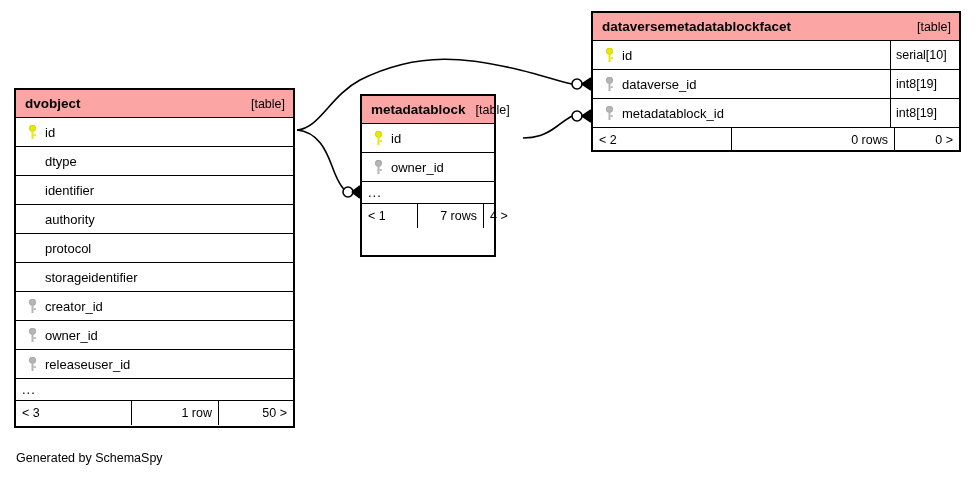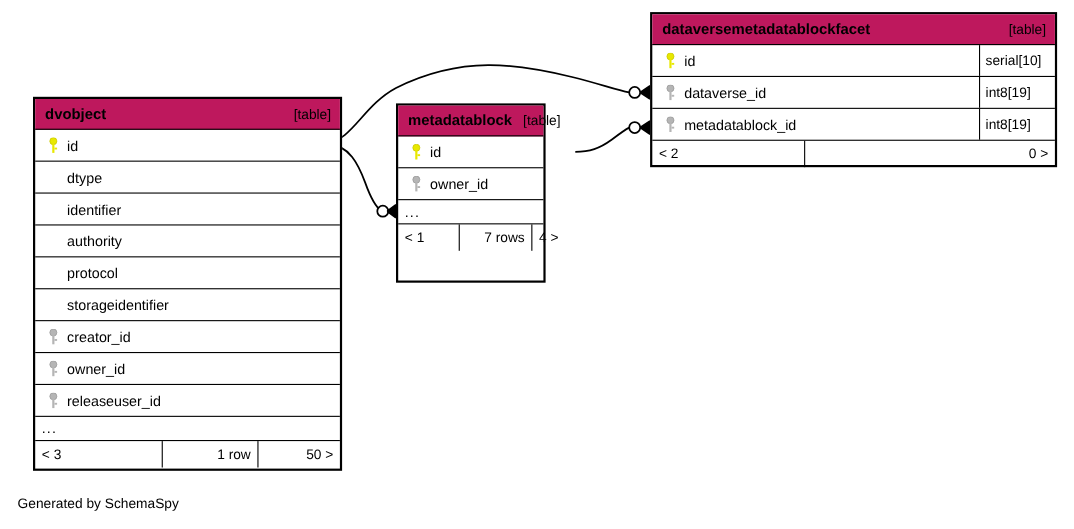"dataversemetadatablockfacet" .table-header { background: #be185d -> #fca5a5 }
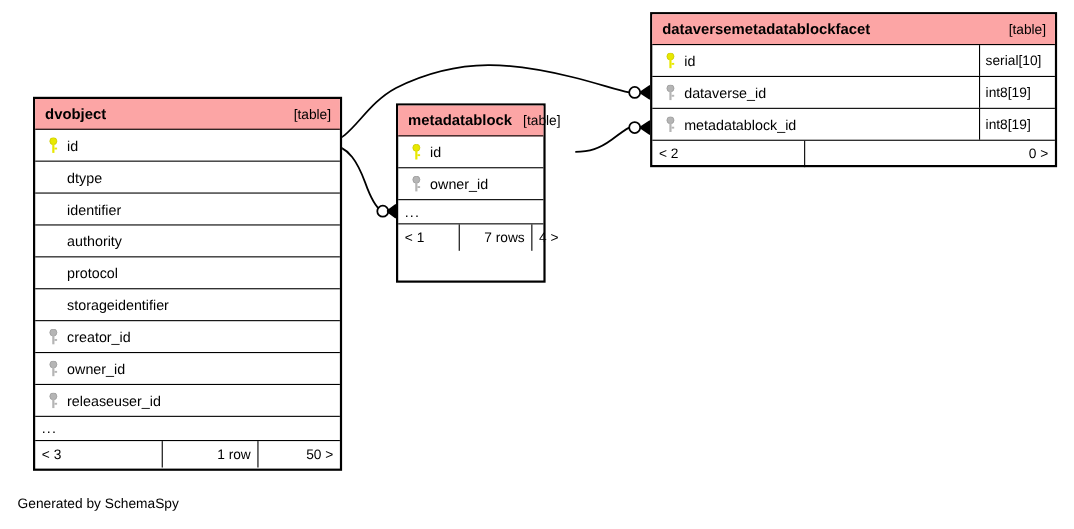"dvobject" #table-dvobject { left: 30px -> 14px }
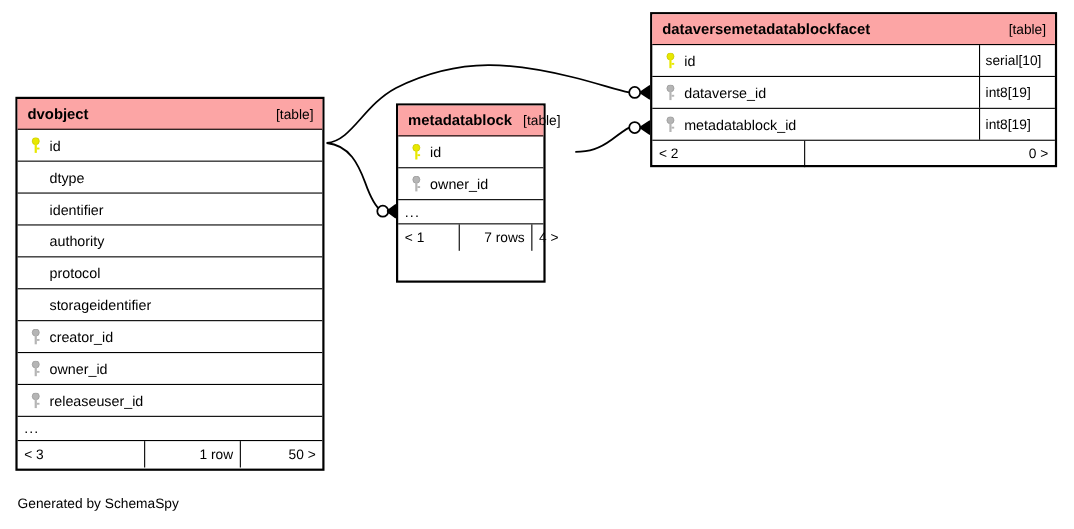"0 rows" div.footer-cell { html: none -> <div>0 rows</div> }
